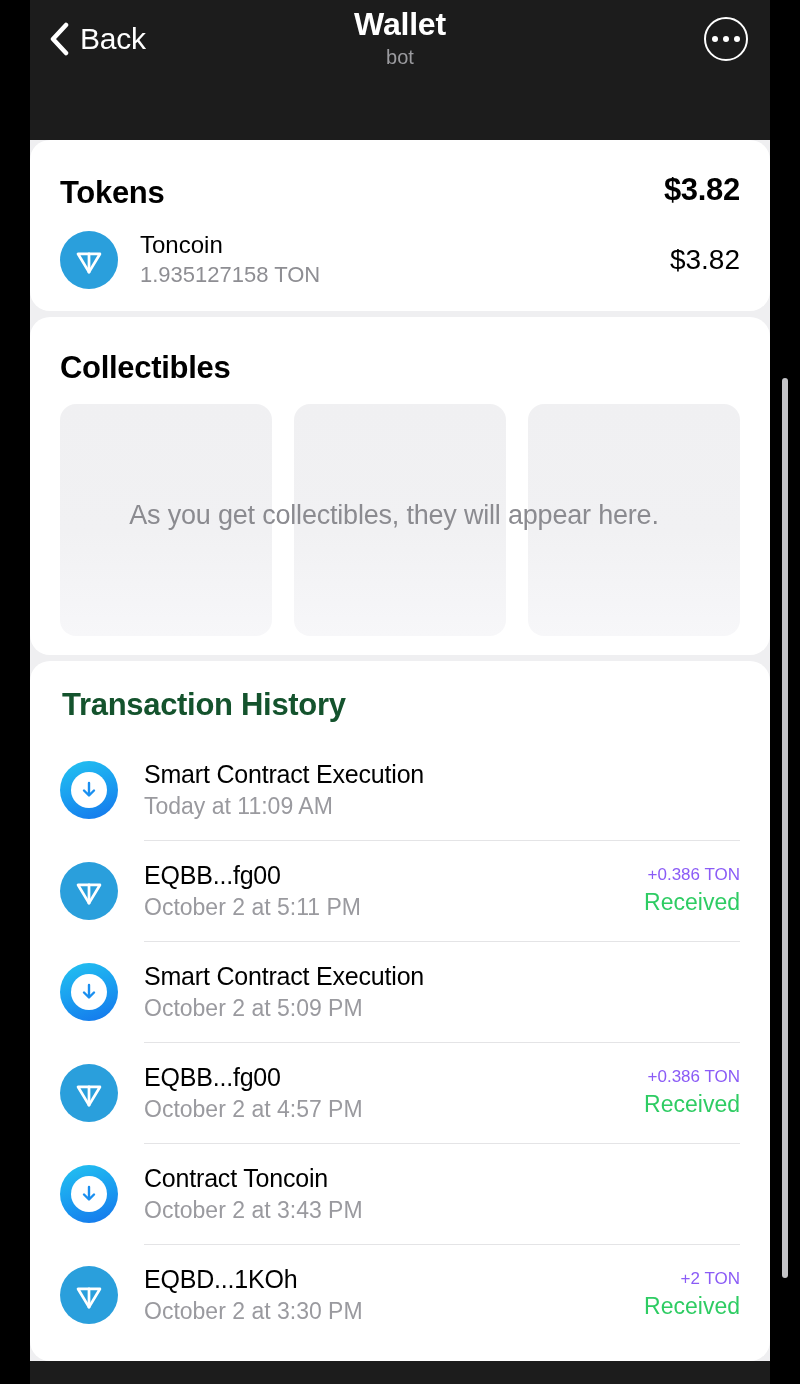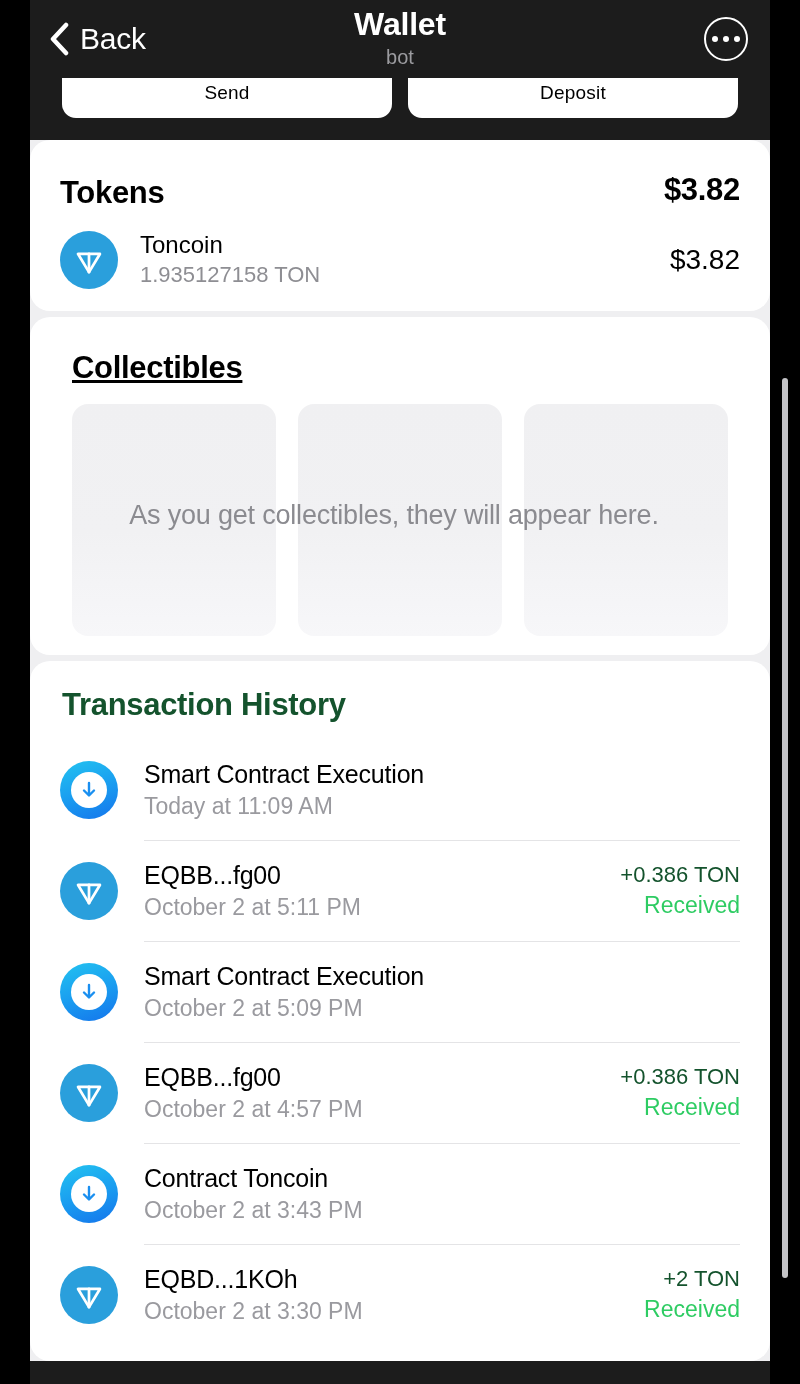"Send" div.actions { html: <div> <div> <span>Send</span> </div> <div> <span>Deposit</span> </div> </div> -> none }
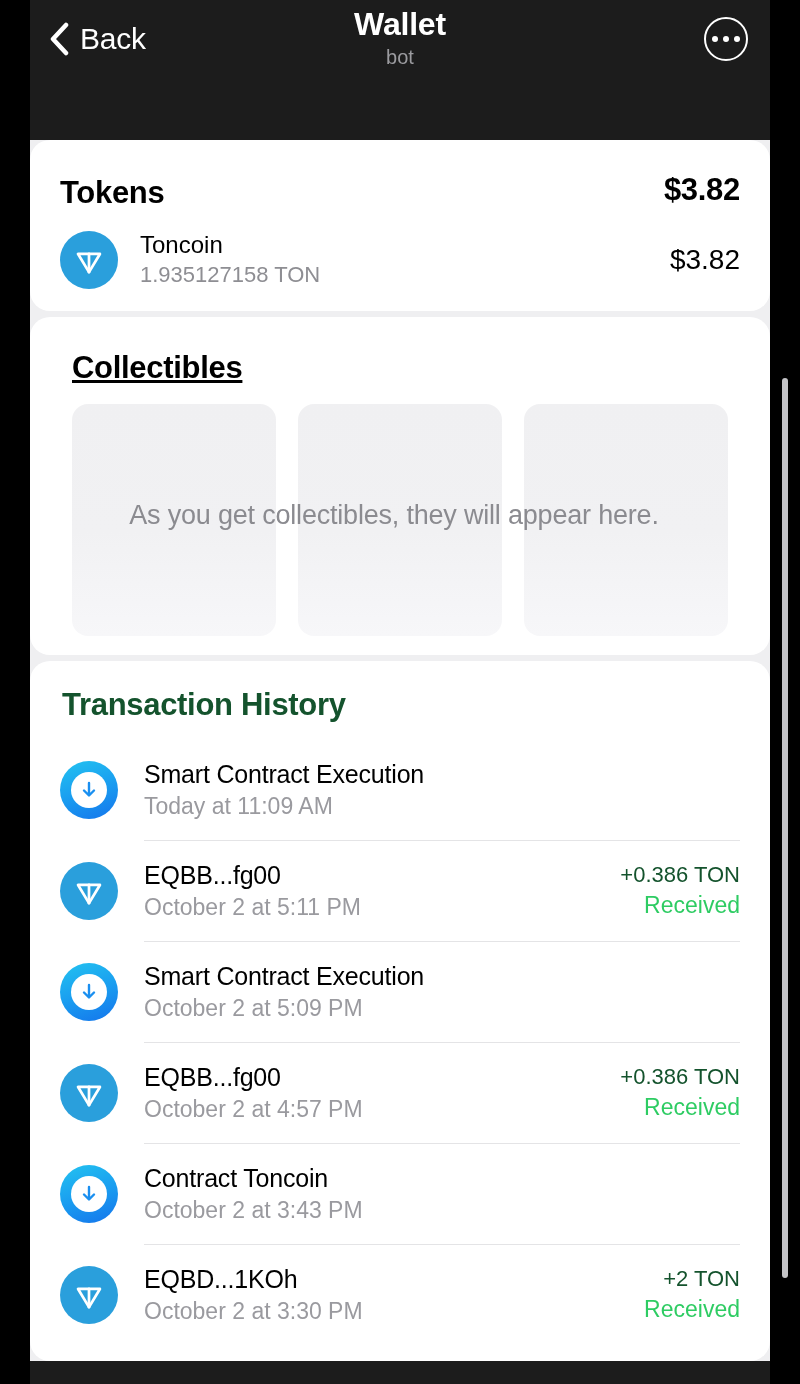"Collectibles" .card.collect { padding: 26px 42px 0 -> 26px 30px 0; text-decoration: underline -> none }
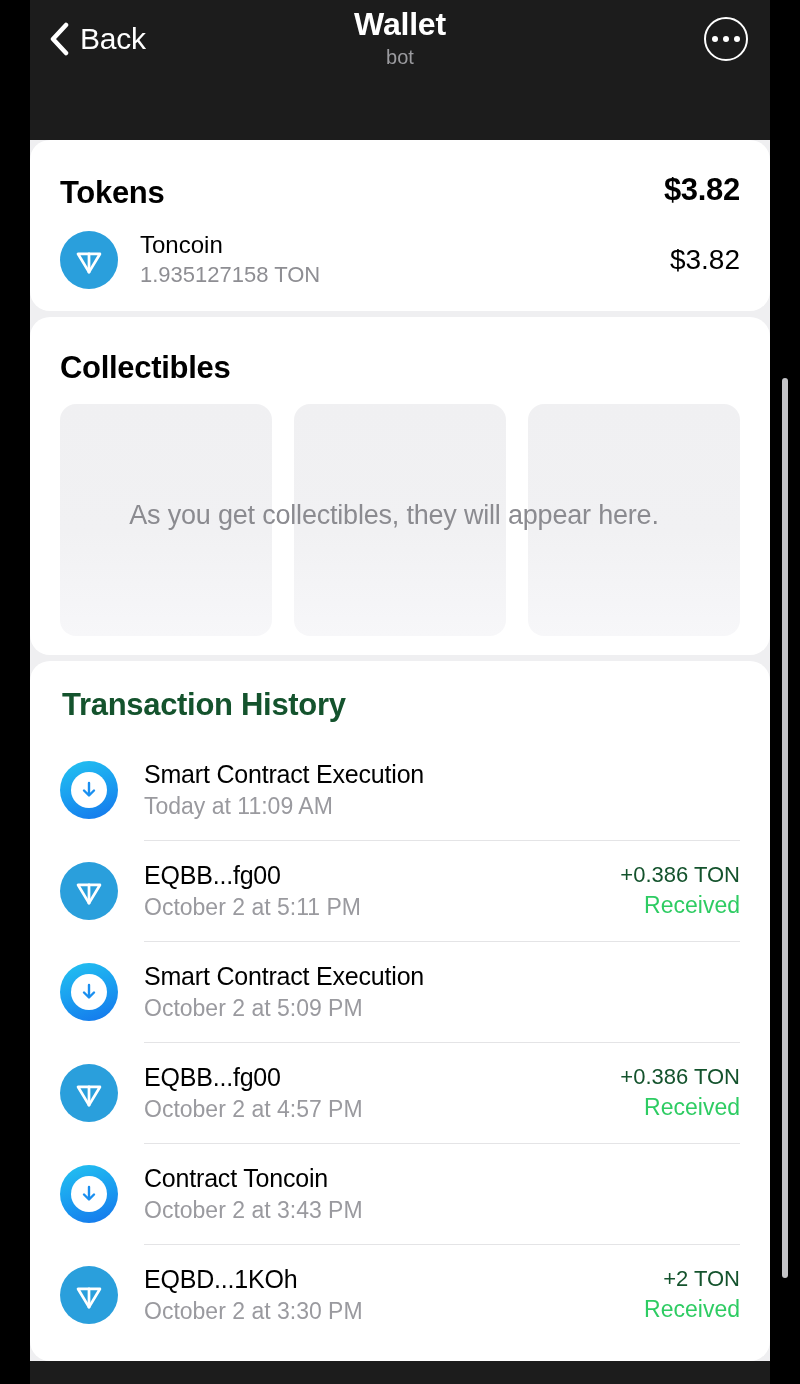"+0.386 TON" .tx-amount { color: #14532d -> #8b5cf6; font-size: 22px -> 17px }
